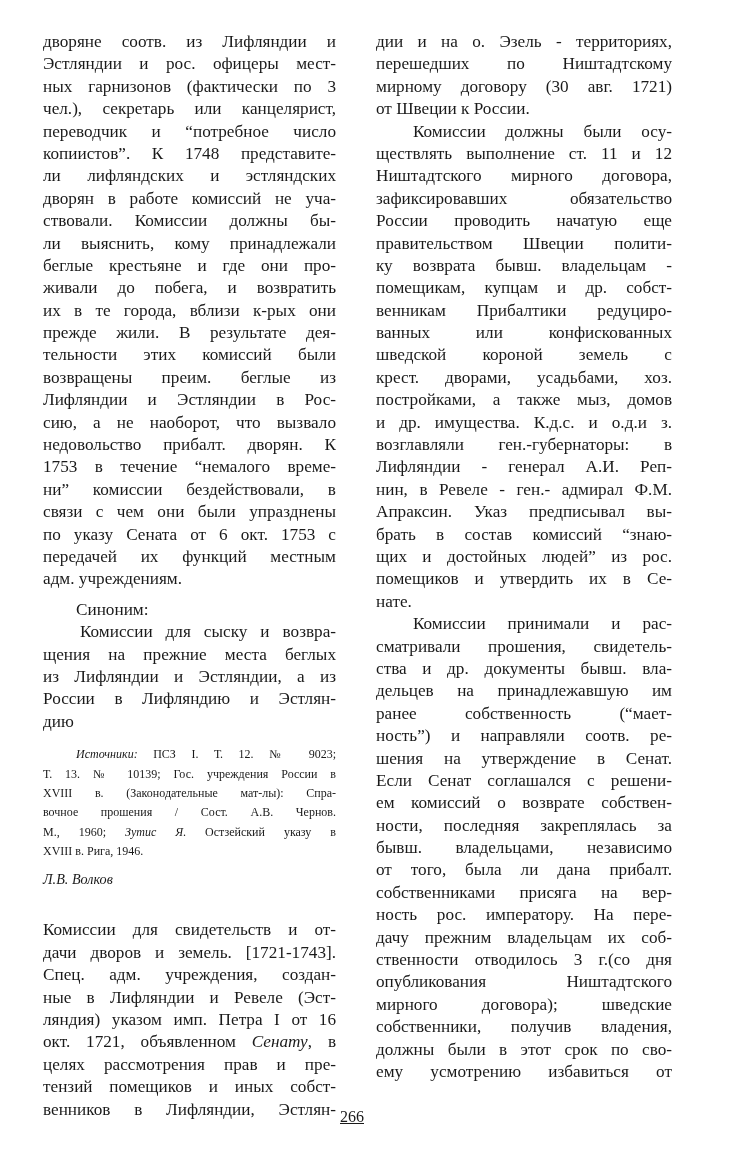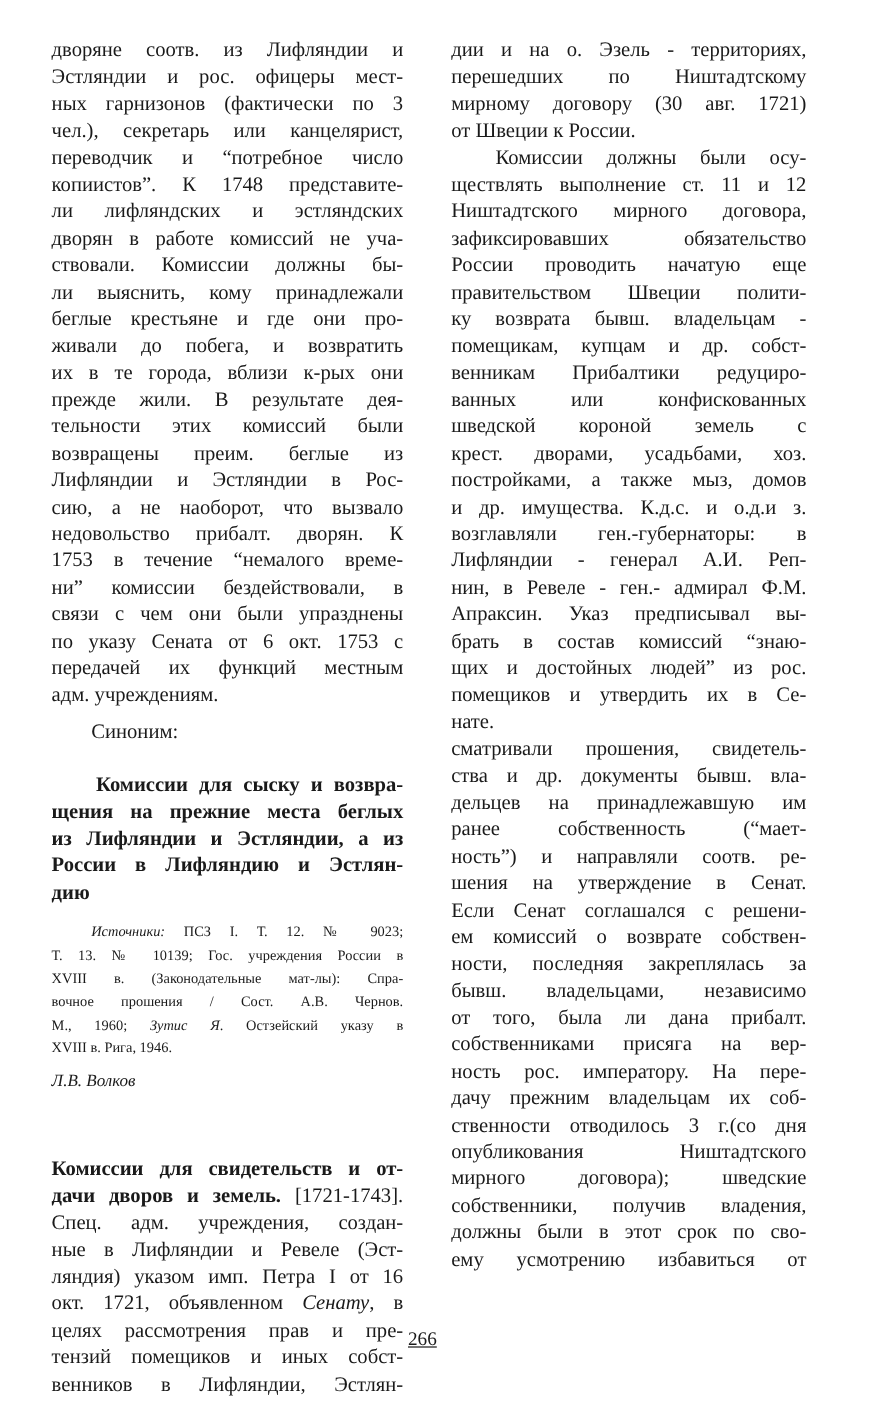"Комиссии для сыску и возвра-" .b { font-weight: bold -> normal; margin-top: 22px -> none }
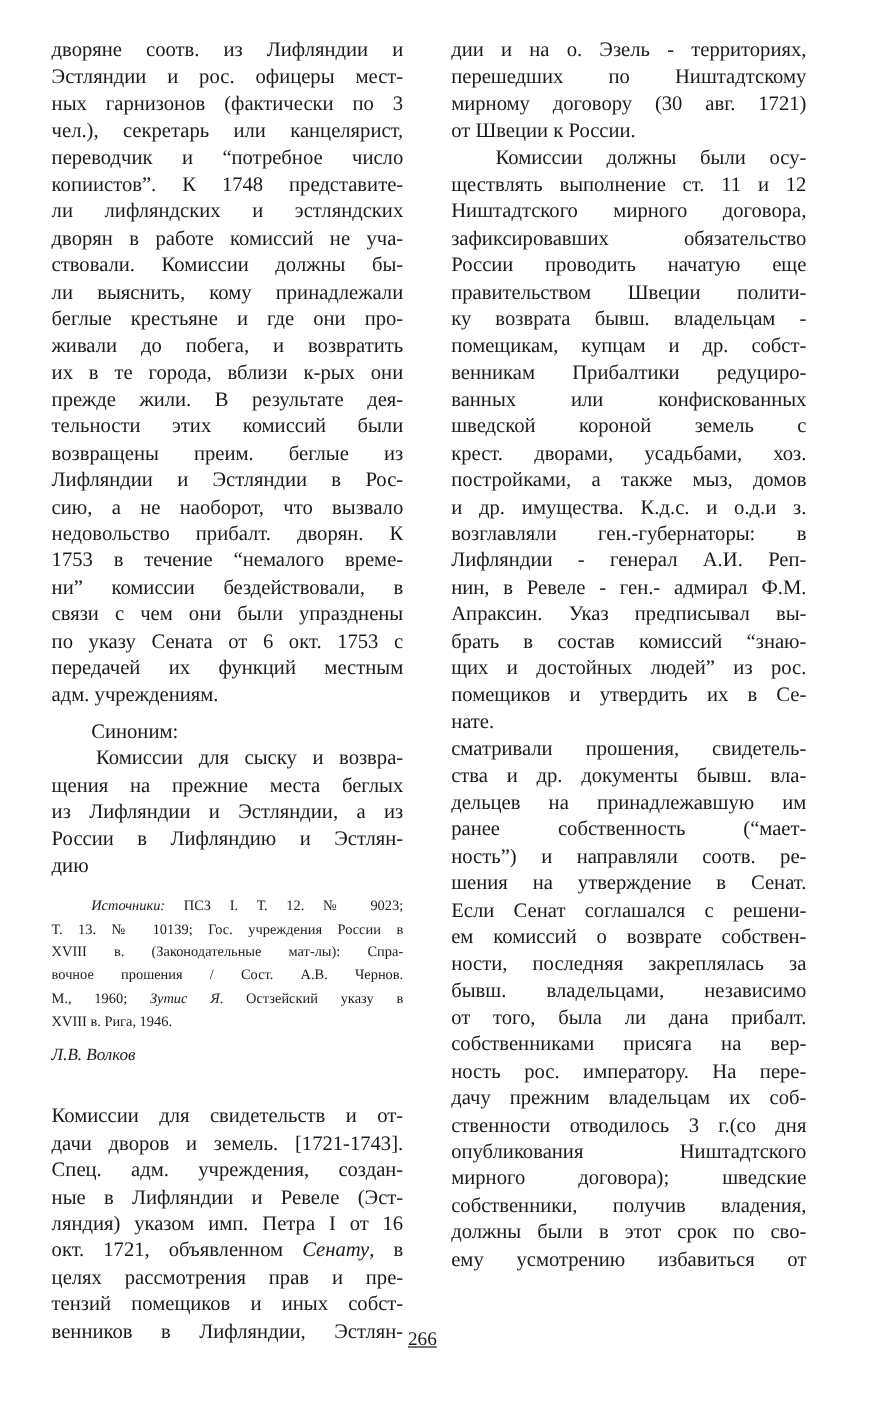"Комиссии принимали и рас-" span.ln { html: none -> <span>Комиссии принимали и рас-</span> }
